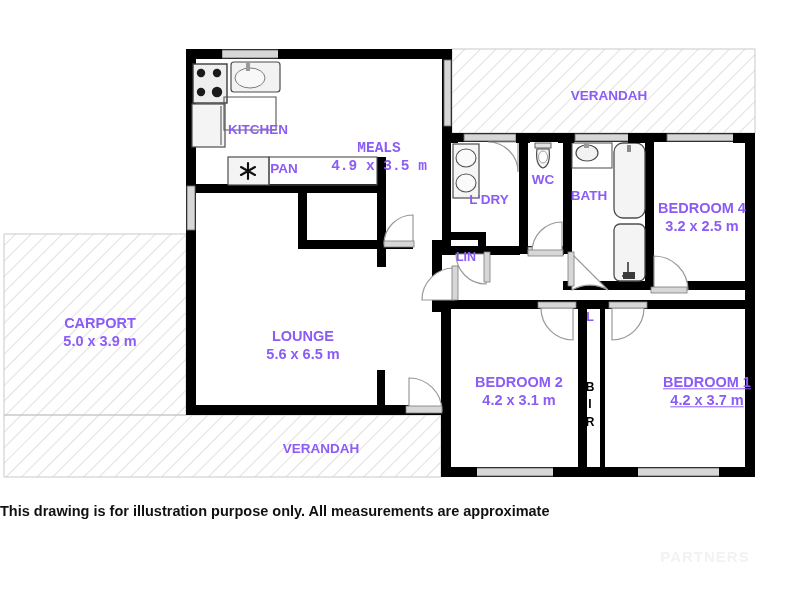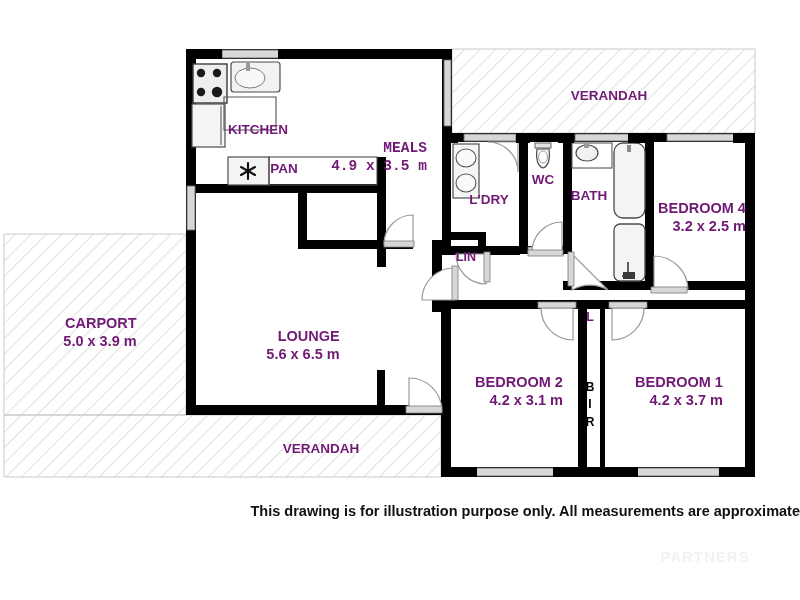"VERANDAH" .room-label { color: #701a75 -> #8b5cf6; text-align: right -> center }
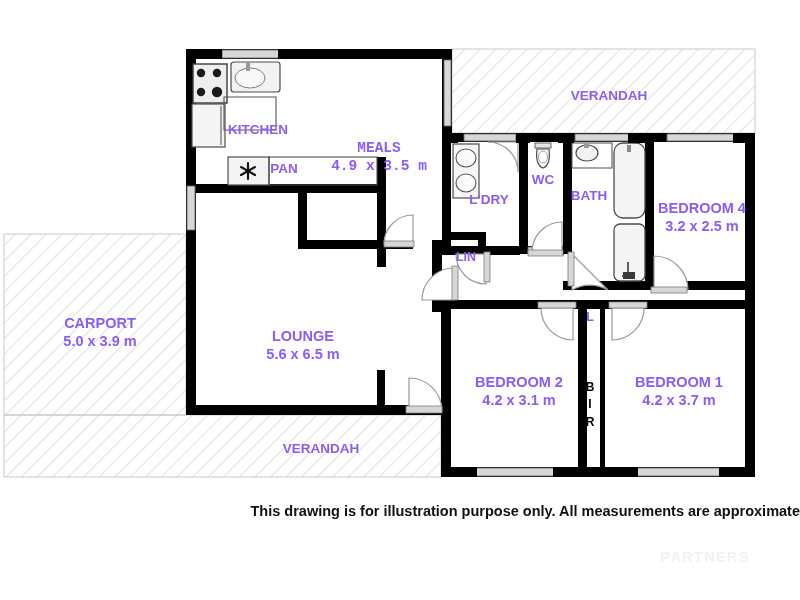"BEDROOM 1" div.room-label { left: 679px -> 707px; text-decoration: none -> underline }
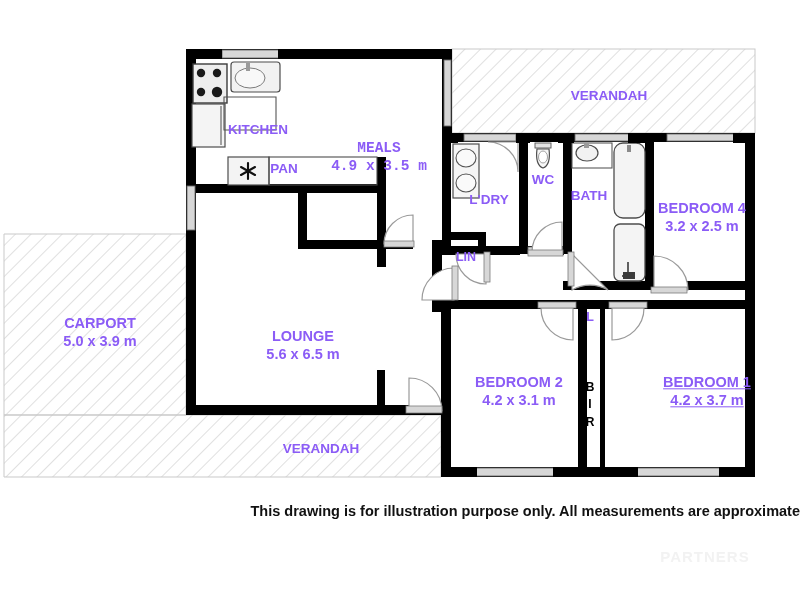"This drawing is for illustration" #disclaimer { text-align: right -> left }
